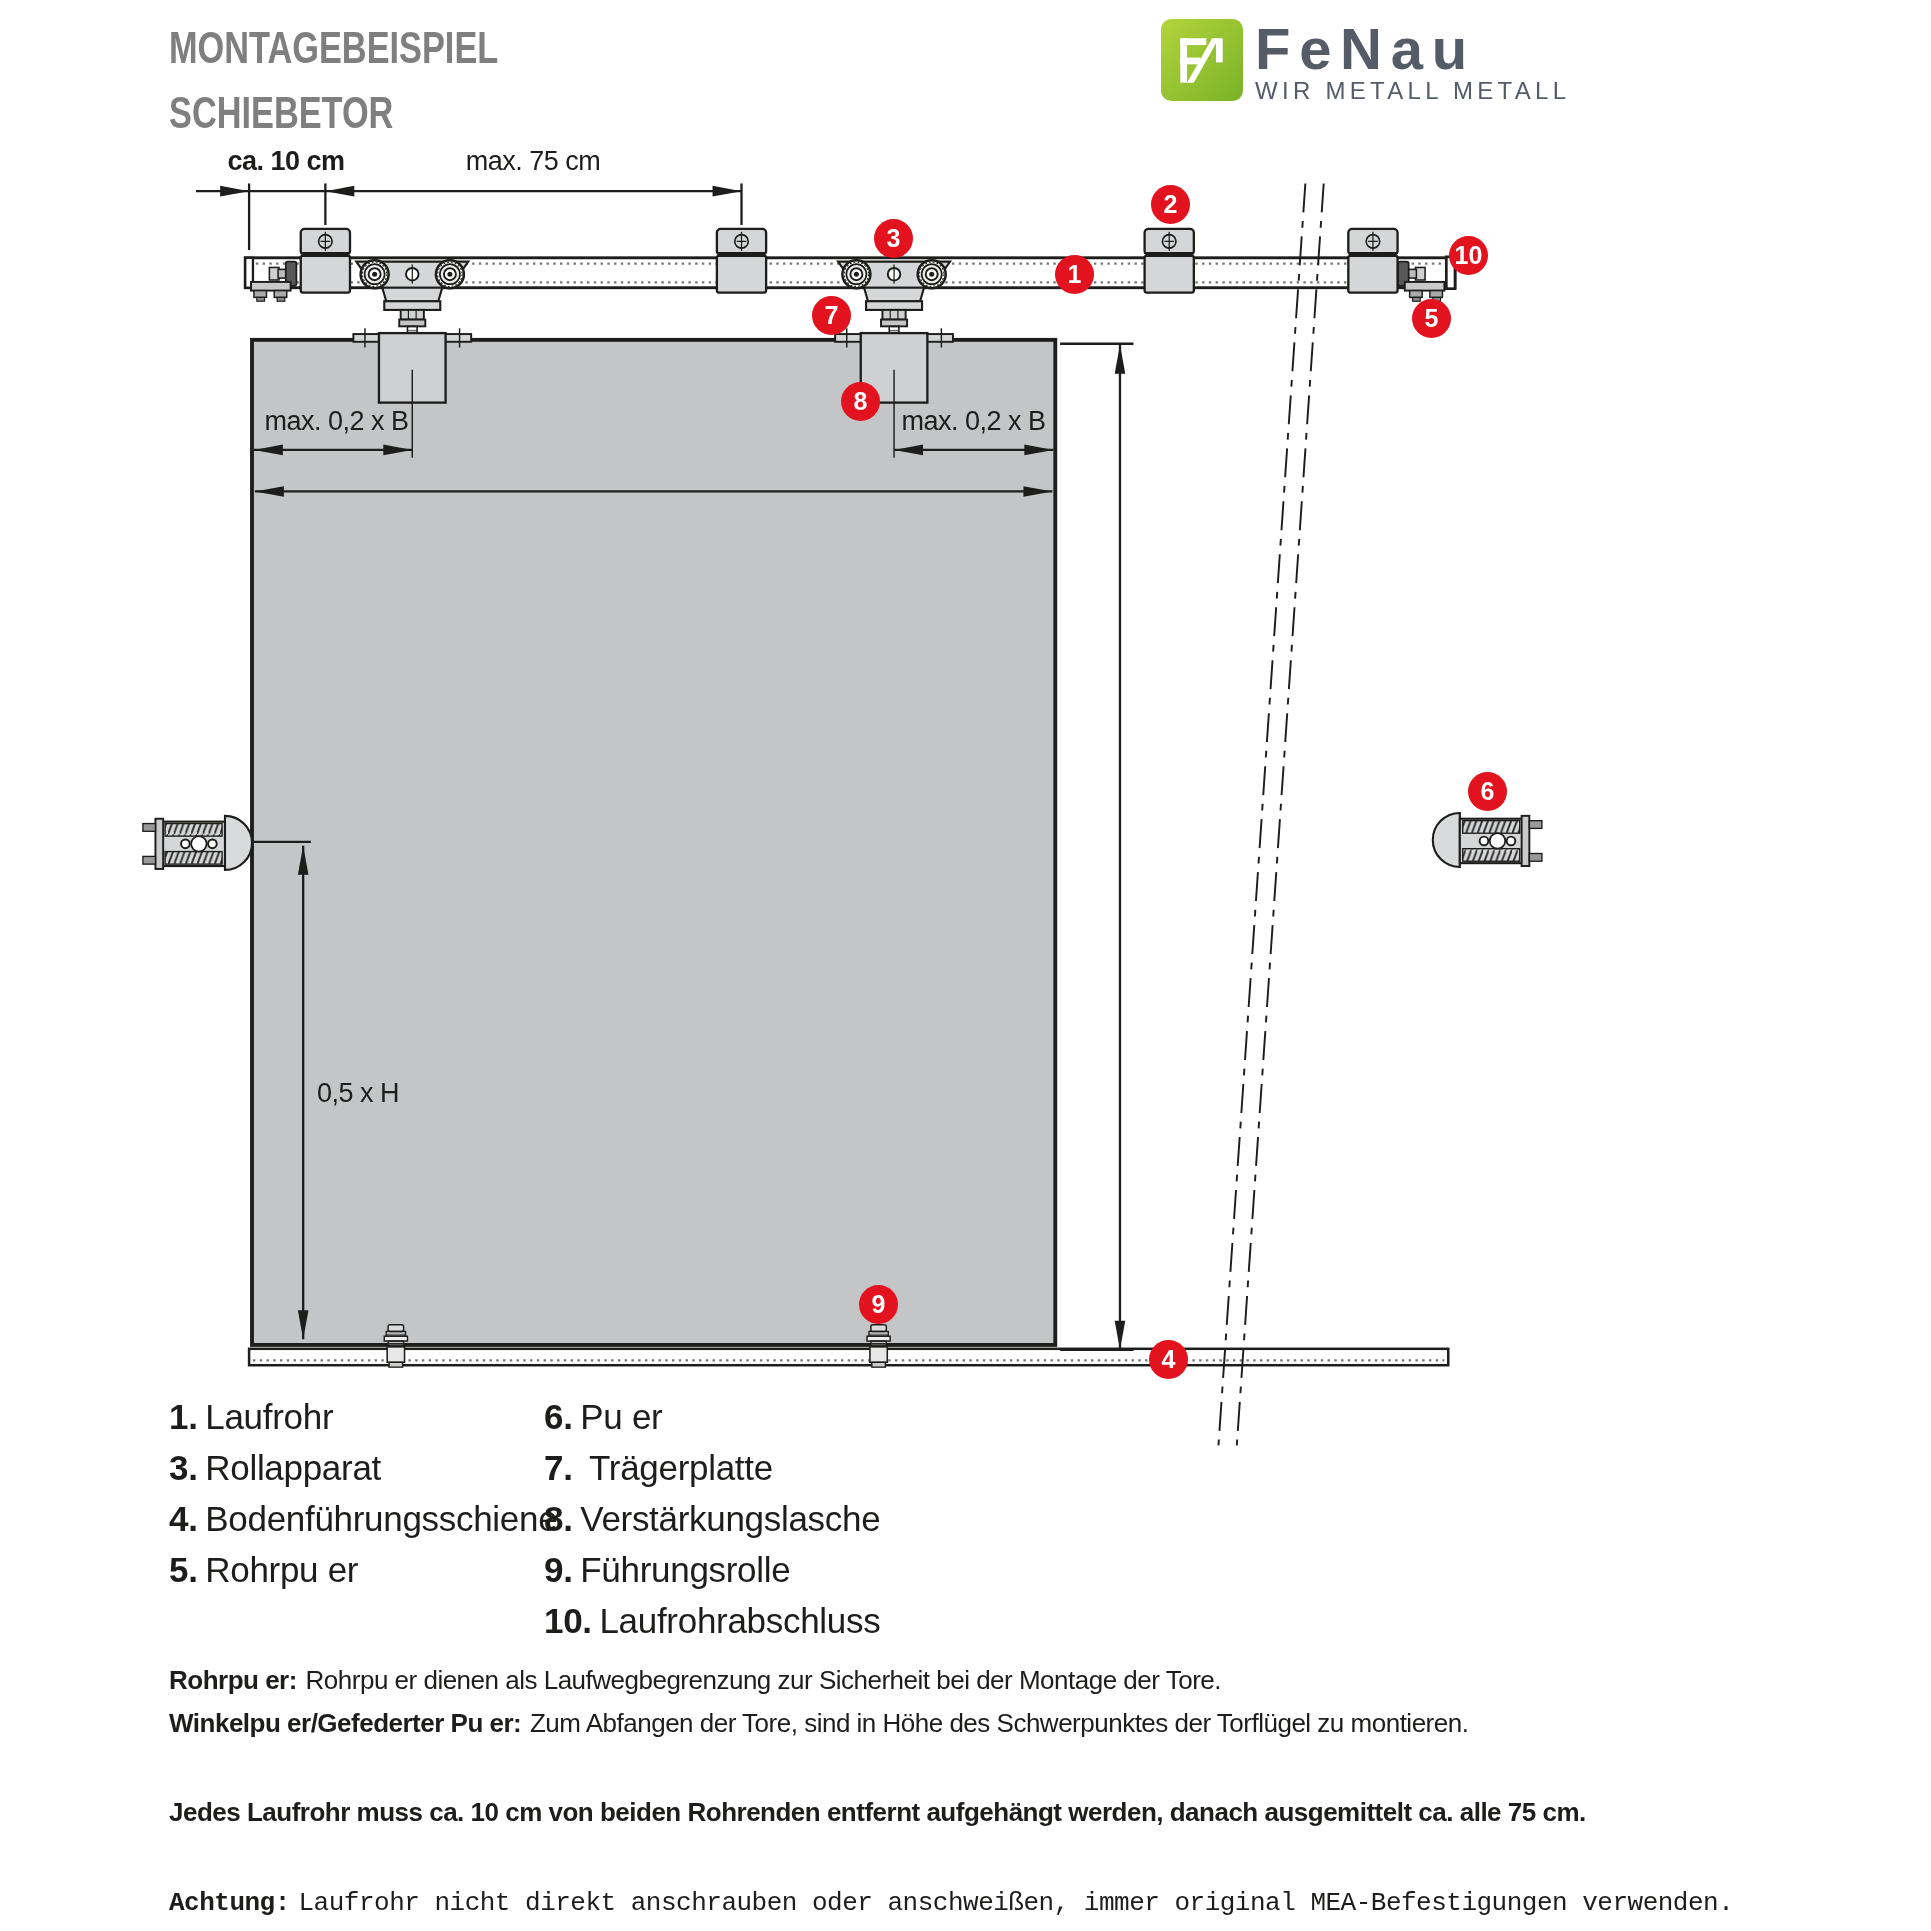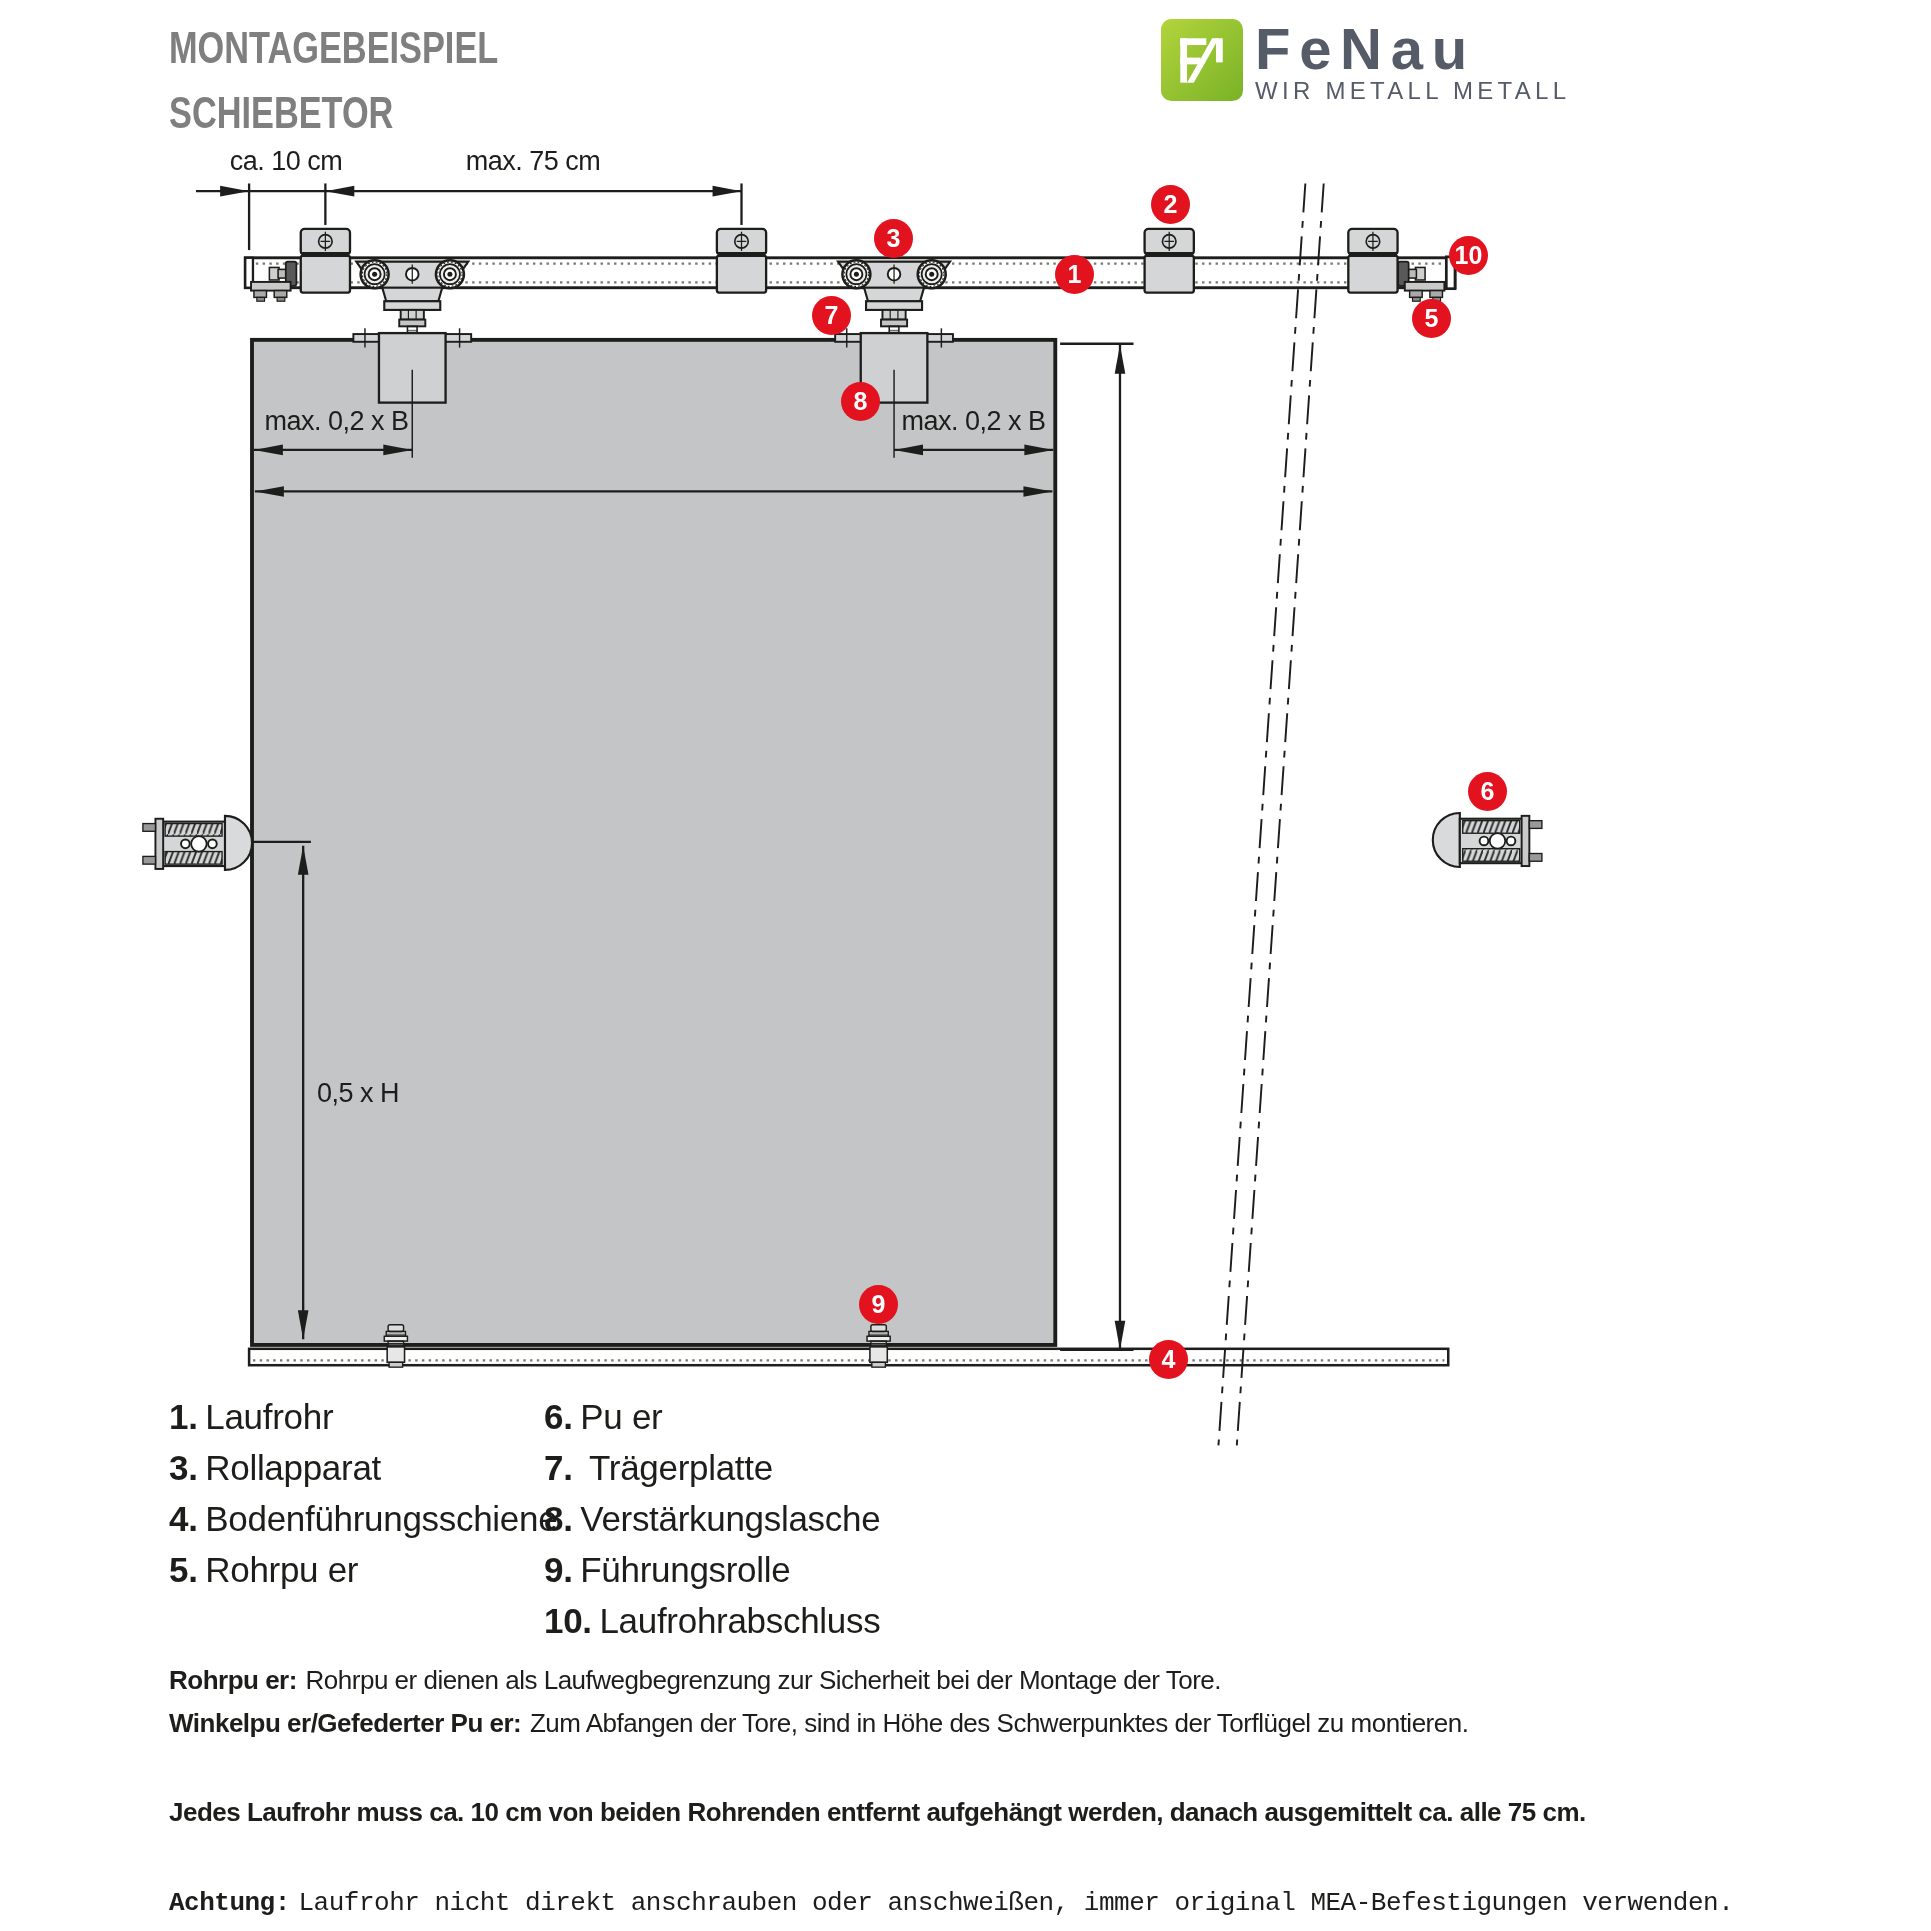"ca. 10 cm" div.abs { font-weight: none -> bold }
